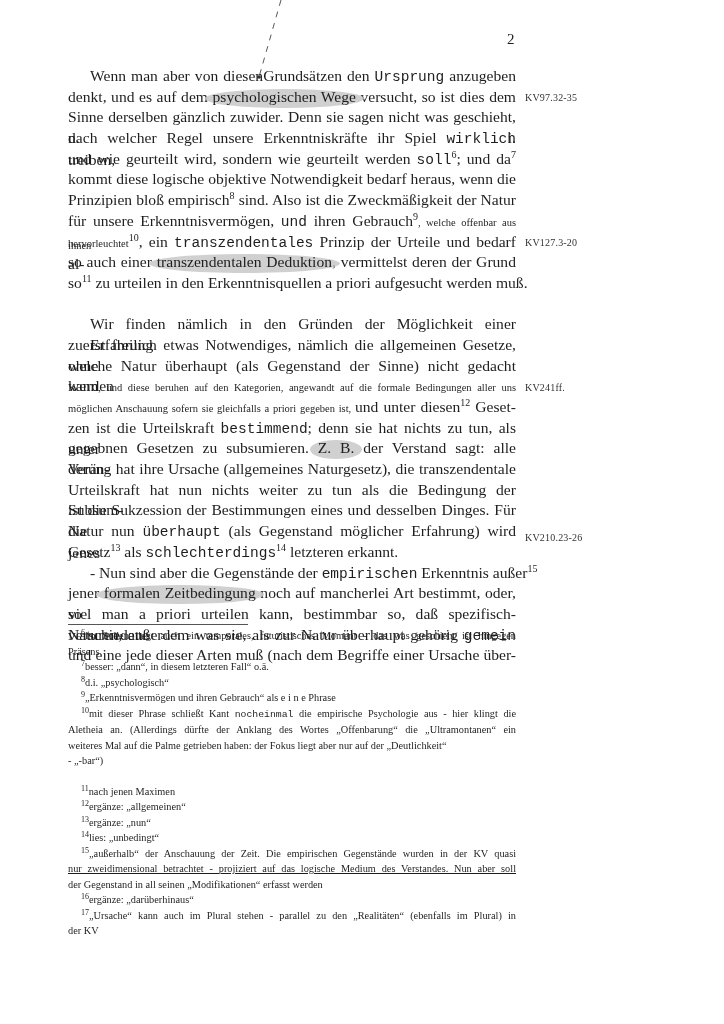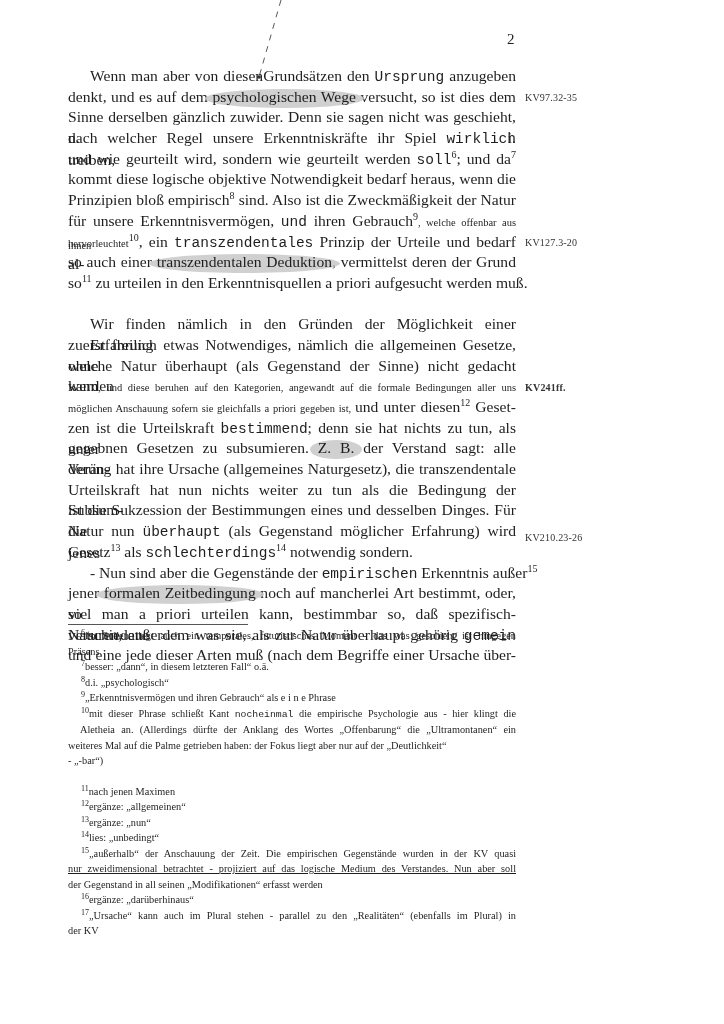"KV241ff." div.margin-note { font-weight: bold -> none }
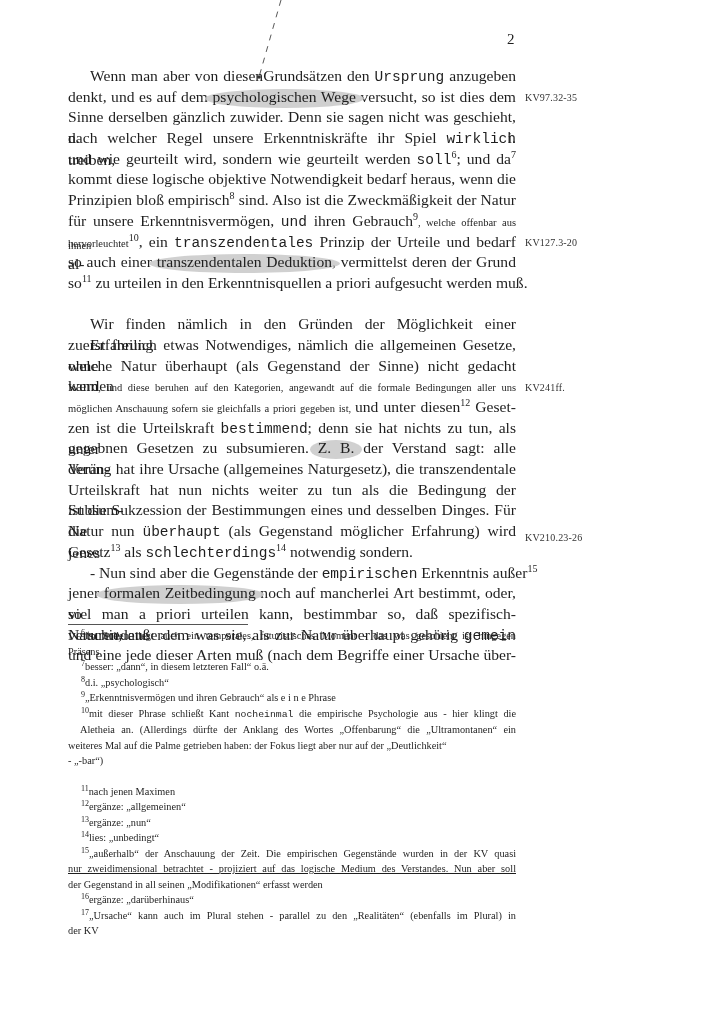"notwendig sondern." span { text: notwendig sondern -> letzteren erkannt }
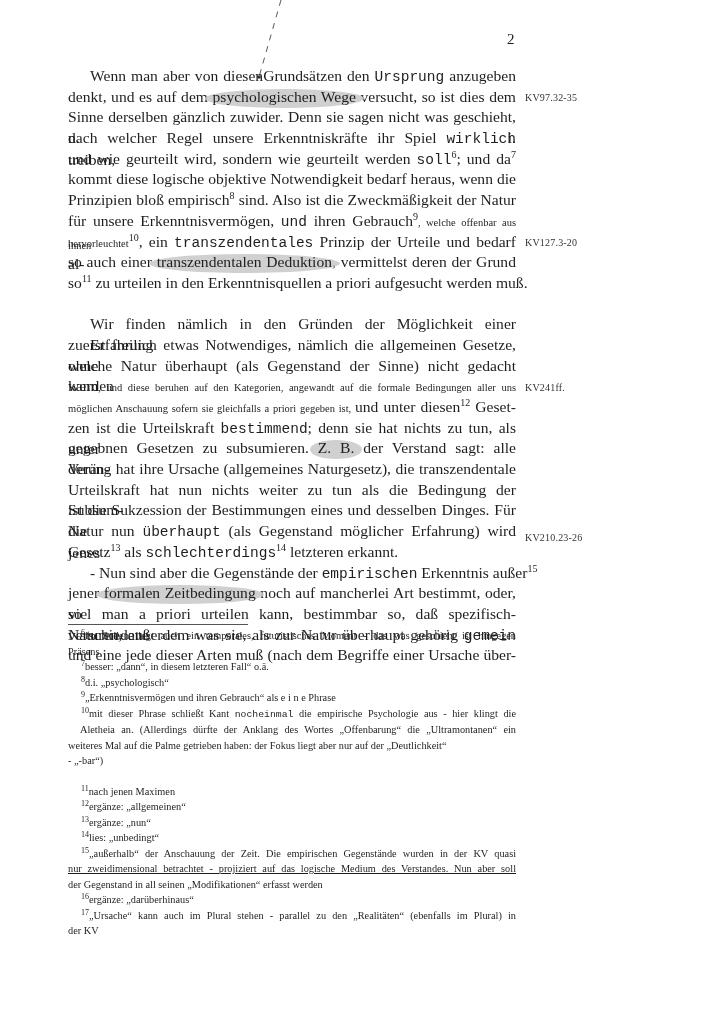"Aletheia an. (Allerdings dürfte der" span.fn { margin-left: 12px -> none }
